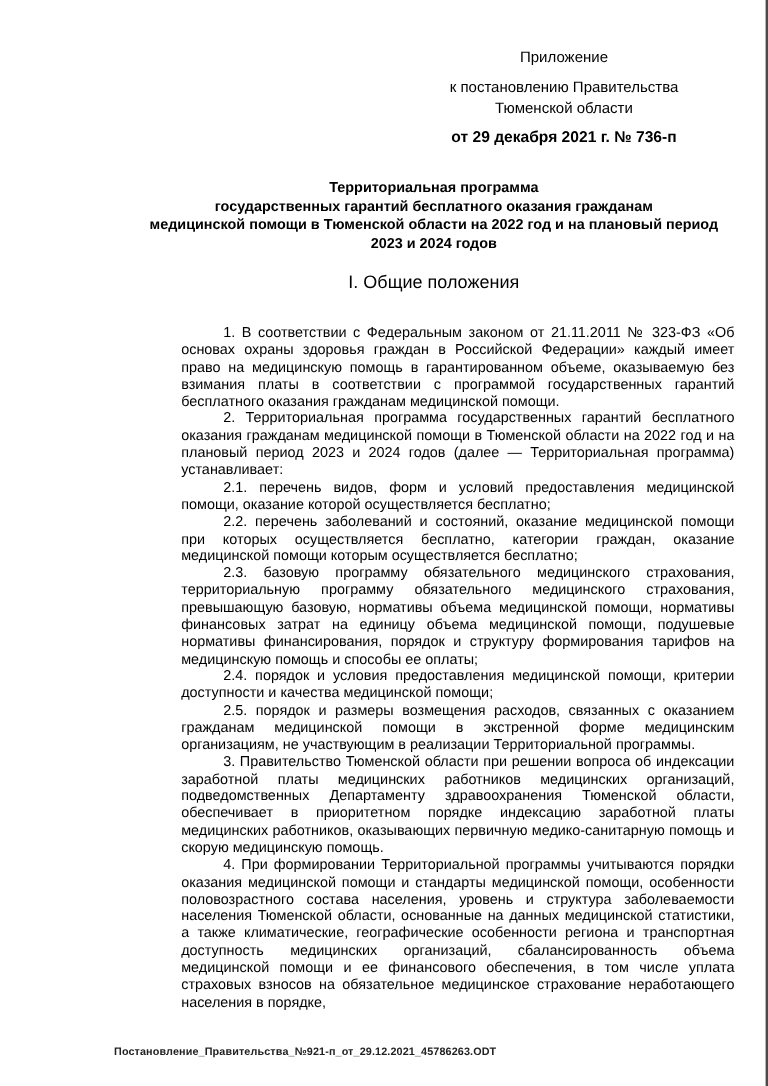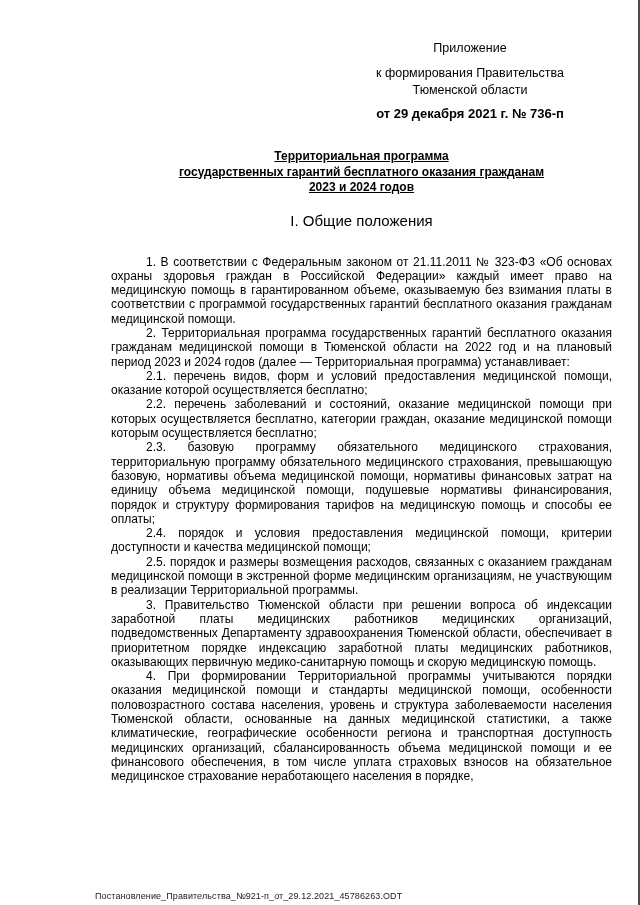"к формирования Правительства" div.annex-line { text: формирования -> постановлению }
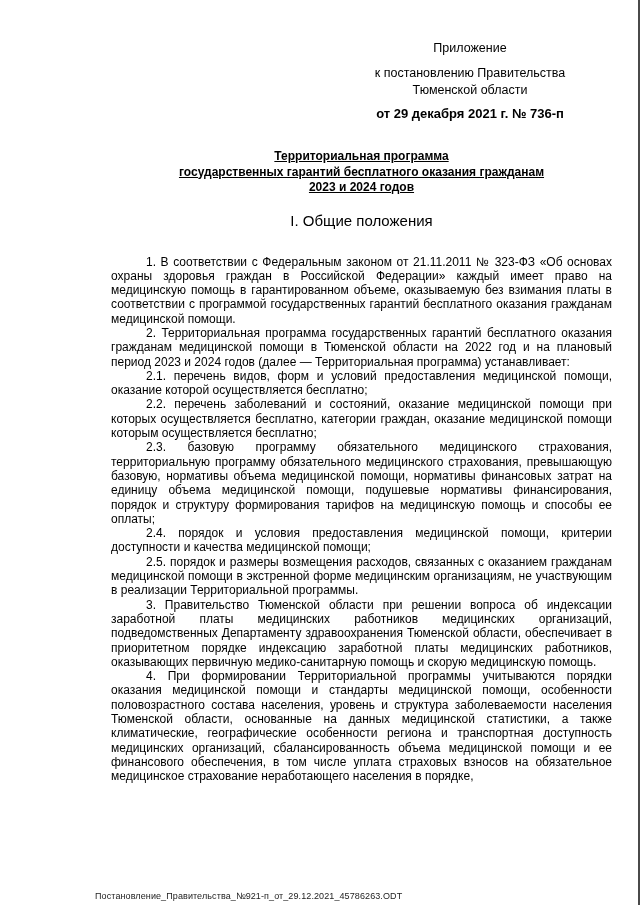"Территориальная программа" .doc-title { text-decoration: underline -> none }
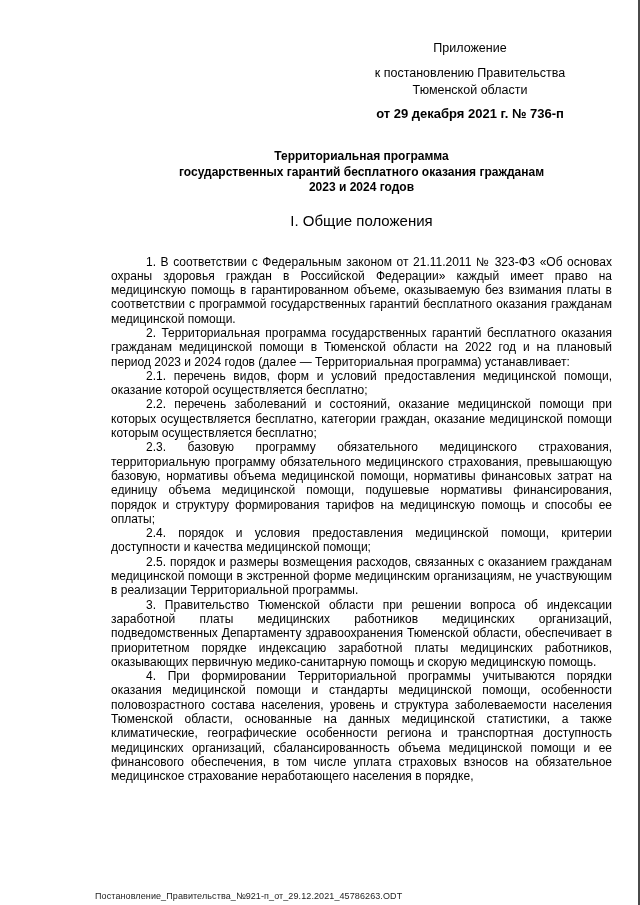"медицинской помощи в Тюменской области" div { html: none -> <div>медицинской помощи в Тюменской области на 2022 год и на плановый период</div> }
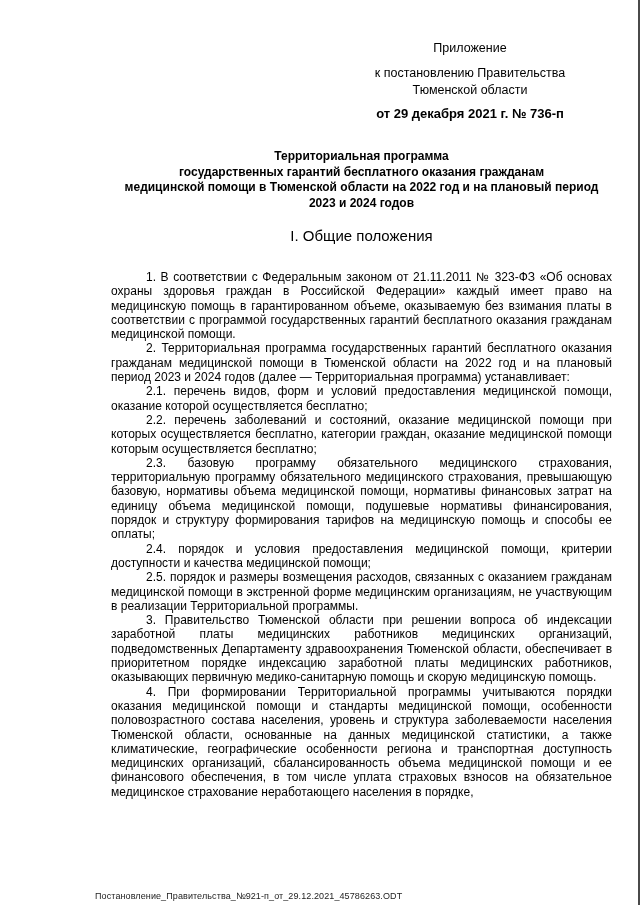"1. В соответствии с Федеральным" .body-text { margin-left: none -> 40px }
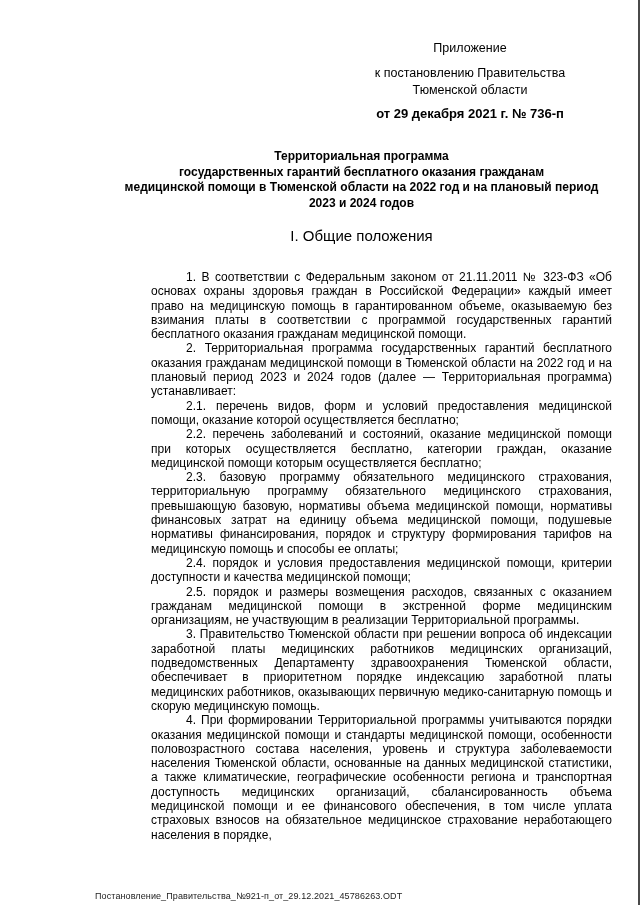"Постановление_Правительства_№921-п_от_29" .footer { bottom: 4px -> 24px; font-weight: none -> bold }
